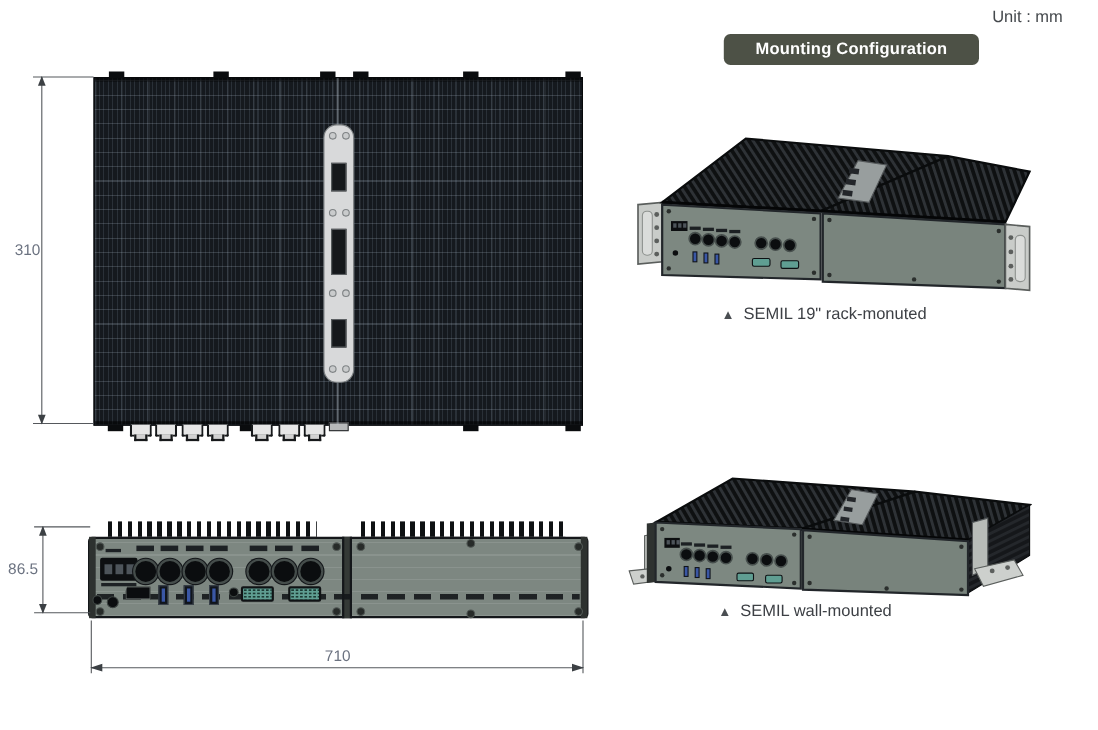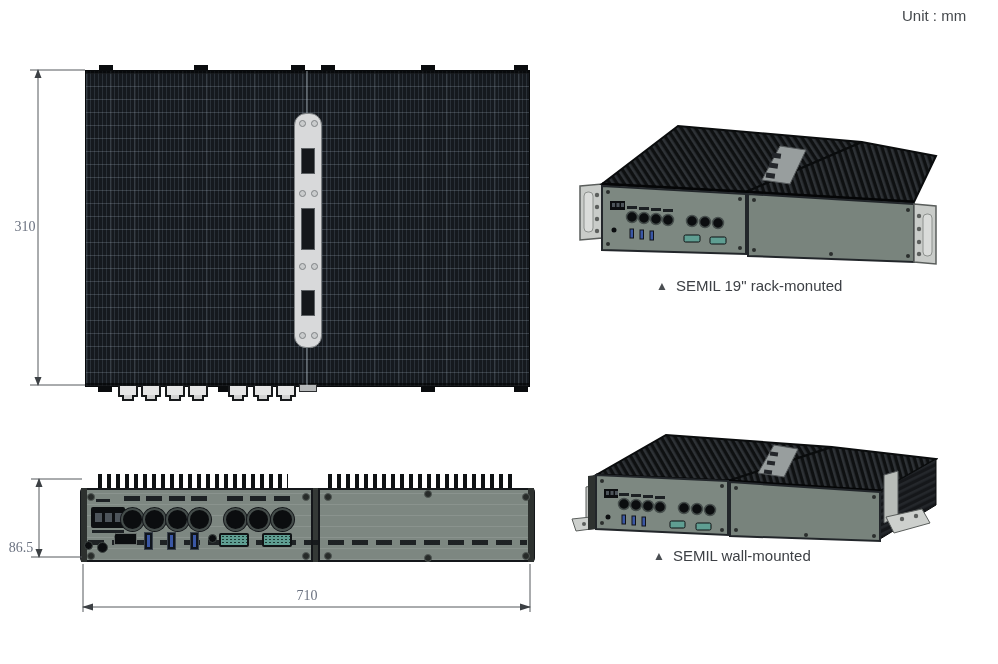"Mounting Configuration" div.badge { html: none -> <div>Mounting Configuration</div> }
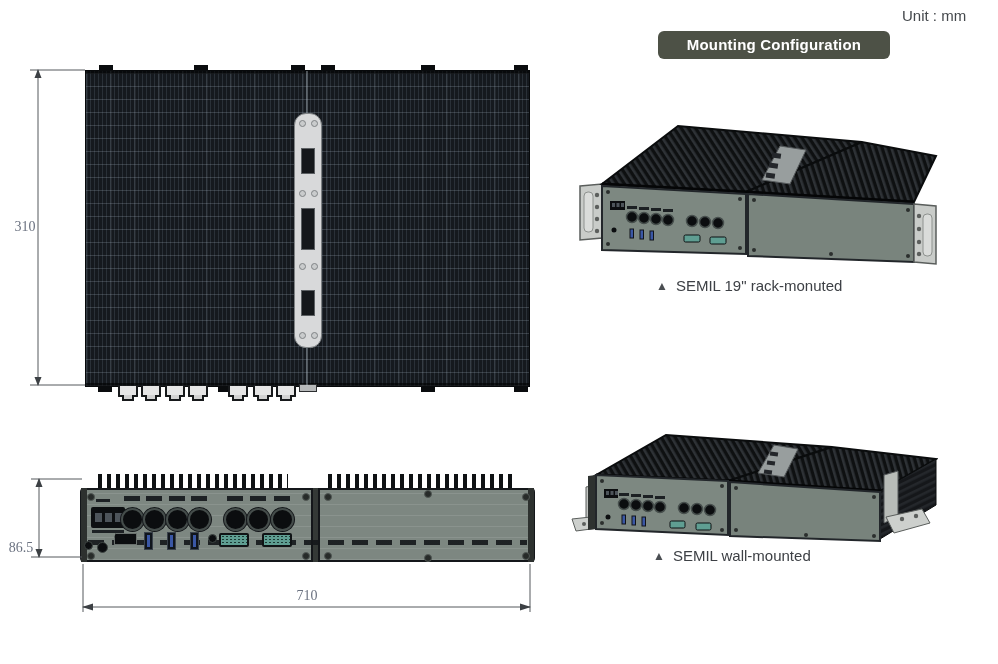"310" .dim-label { font-family: Liberation Serif, serif -> none }
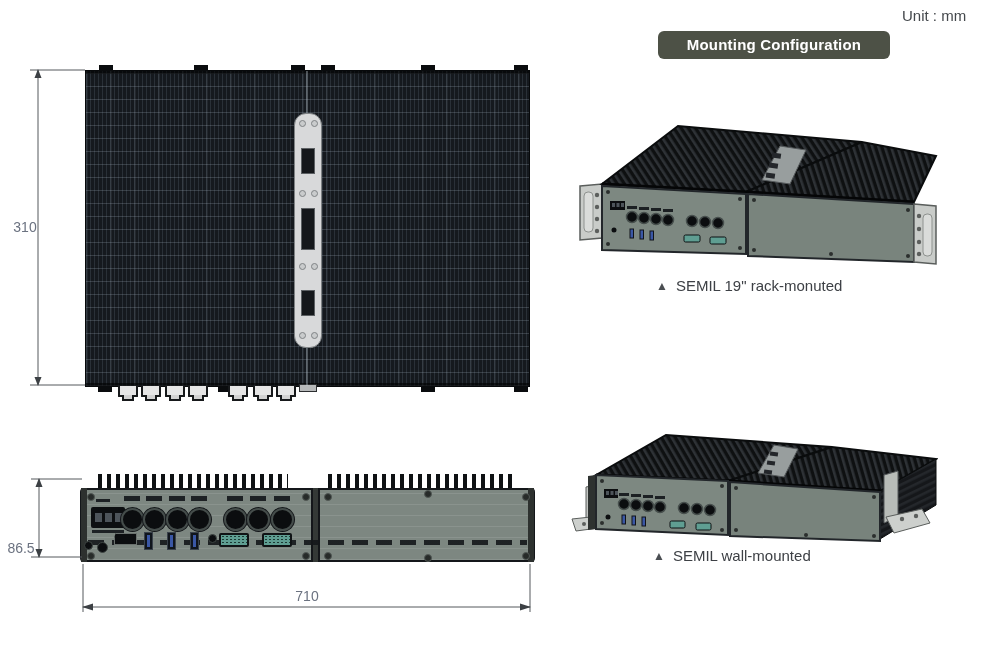"86.5" .lab865 { margin-top: 31px -> none }
